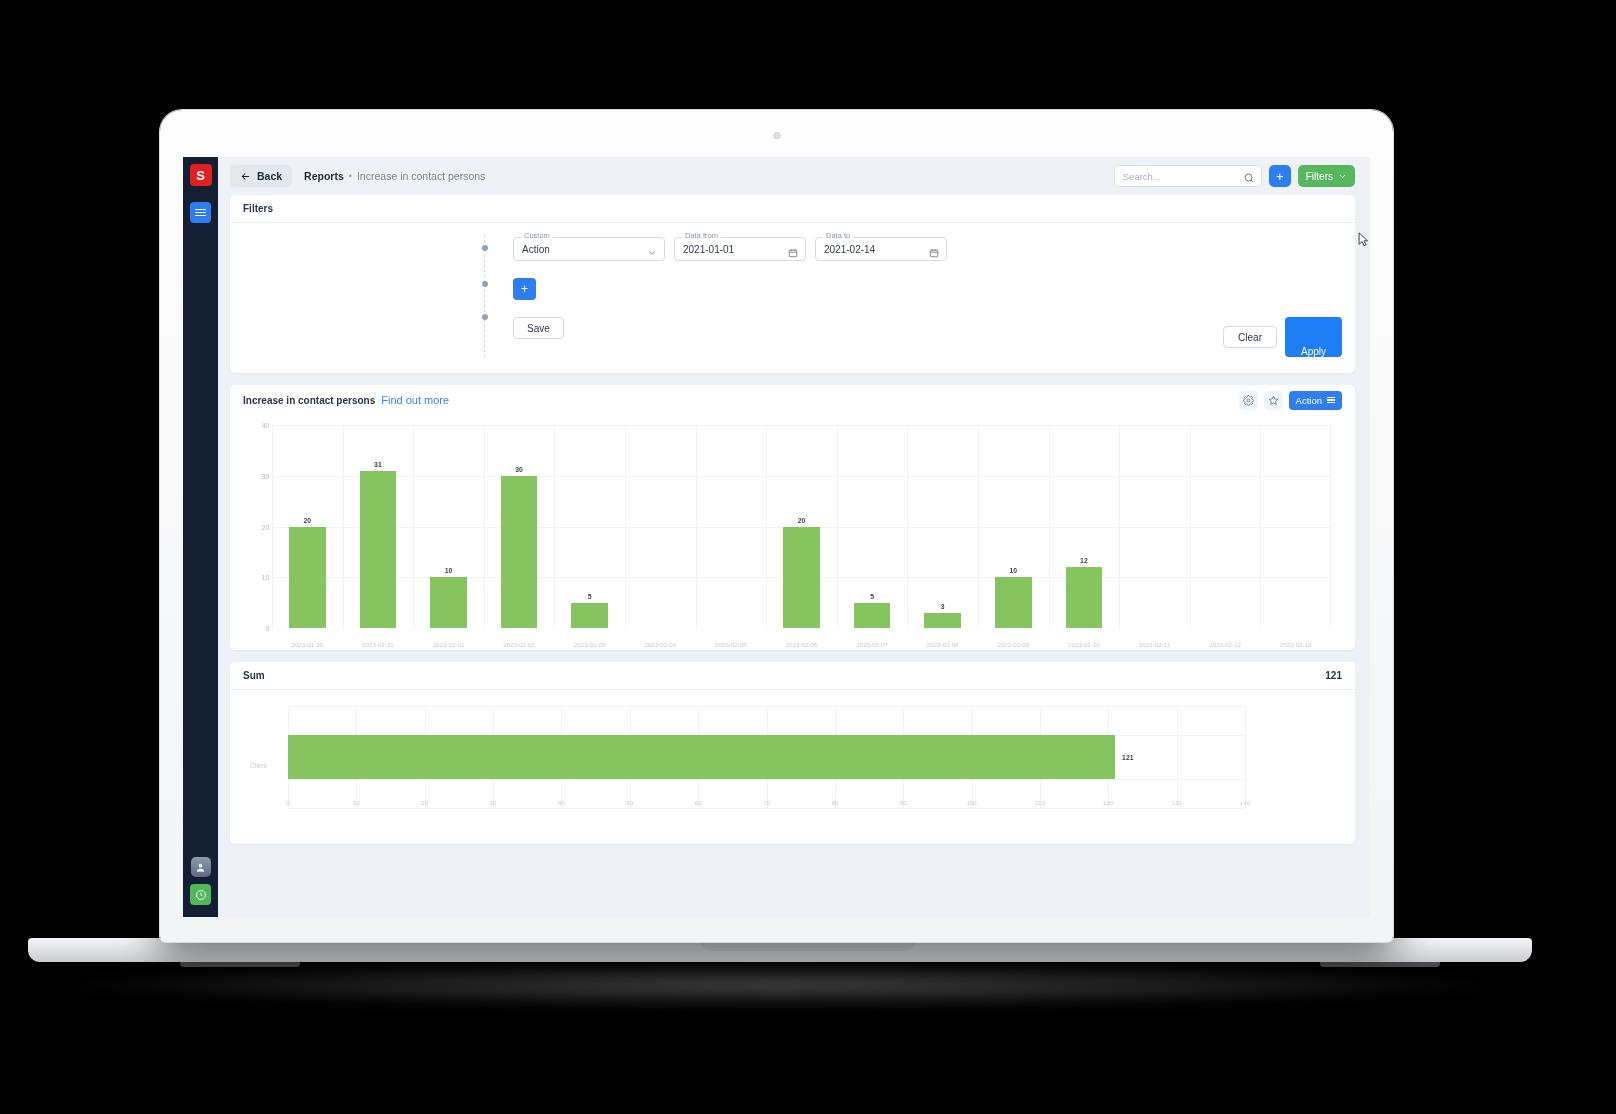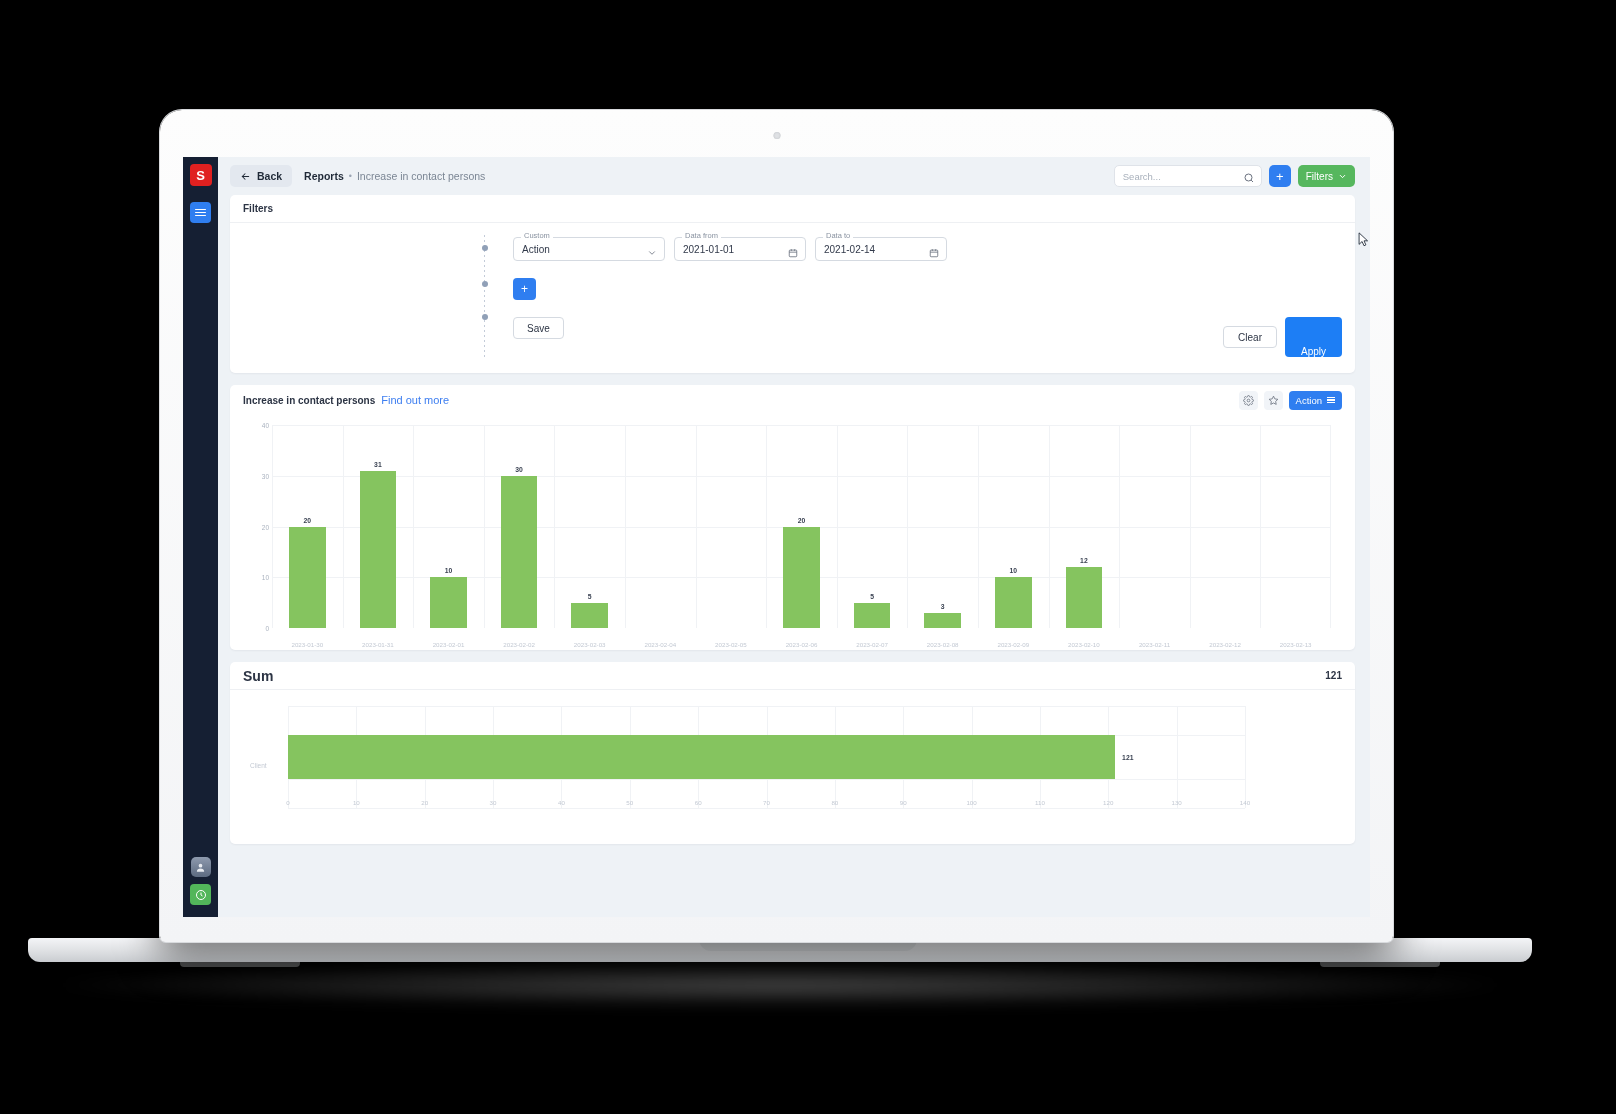"Sum" .sum-title { font-size: 14px -> 10px }
